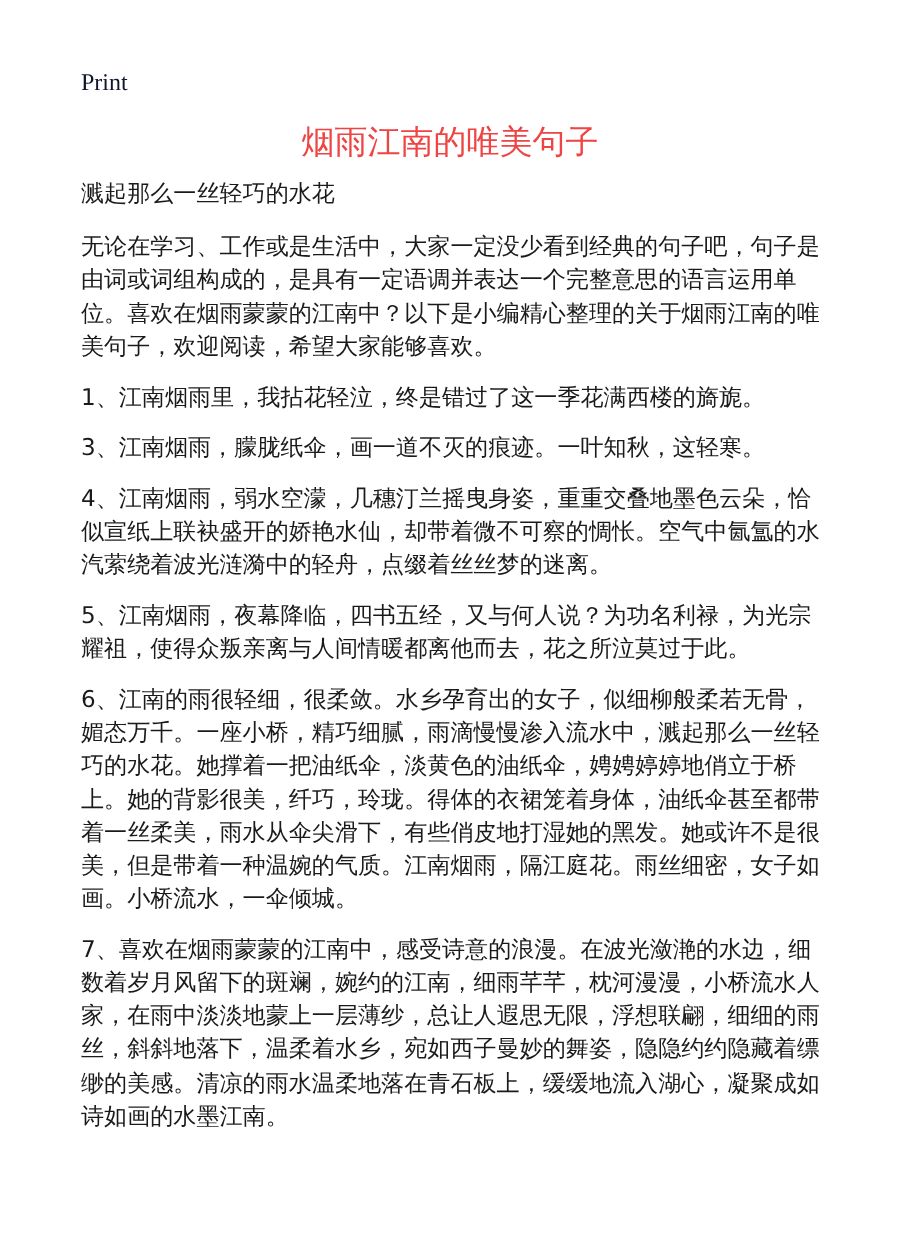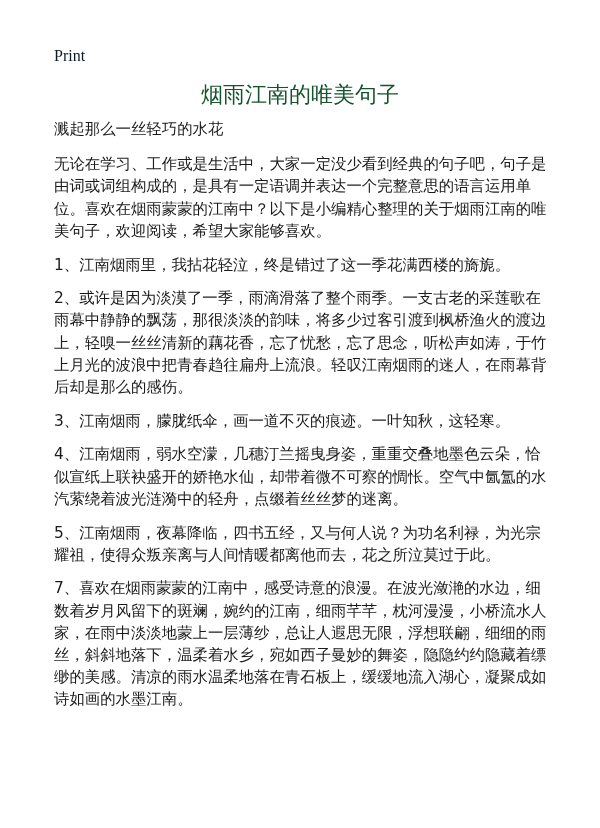"烟雨江南的唯美句子" .title { color: #14532d -> #ef4444 }
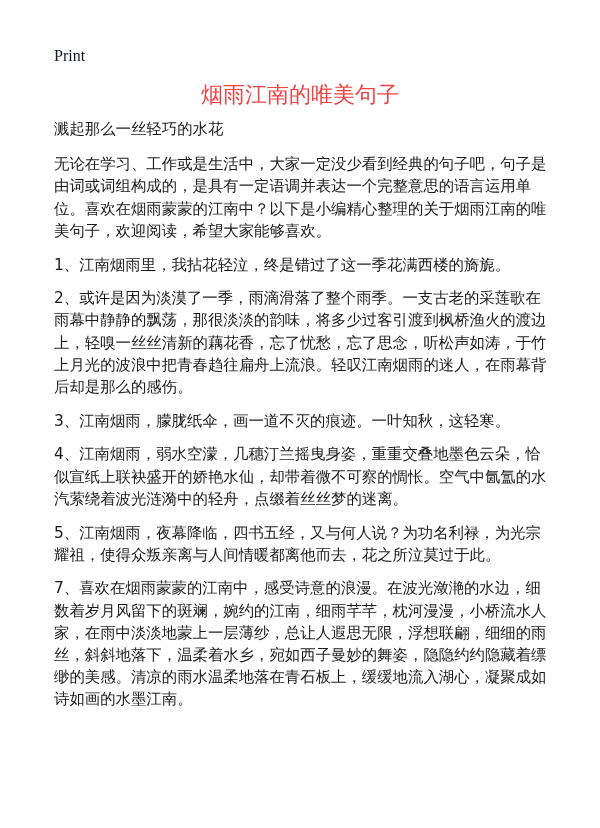"2、或许是因为淡漠了一季，雨滴滑落了整个雨季。一支古老的采莲歌在雨幕中静静的飘荡" p { html: <p>2、或许是因为淡漠了一季，雨滴滑落了整个雨季。一支古老的采莲歌在雨幕中静静的飘荡，那很淡淡的韵味，将多少过客引渡到枫桥渔火的渡边上，轻嗅一丝丝清新的藕花香，忘了忧愁，忘了思念，听松声如涛，于竹上月光的波浪中把青春趋往扁舟上流浪。轻叹江南烟雨的迷人，在雨幕背后却是那么的感伤。</p> -> none }
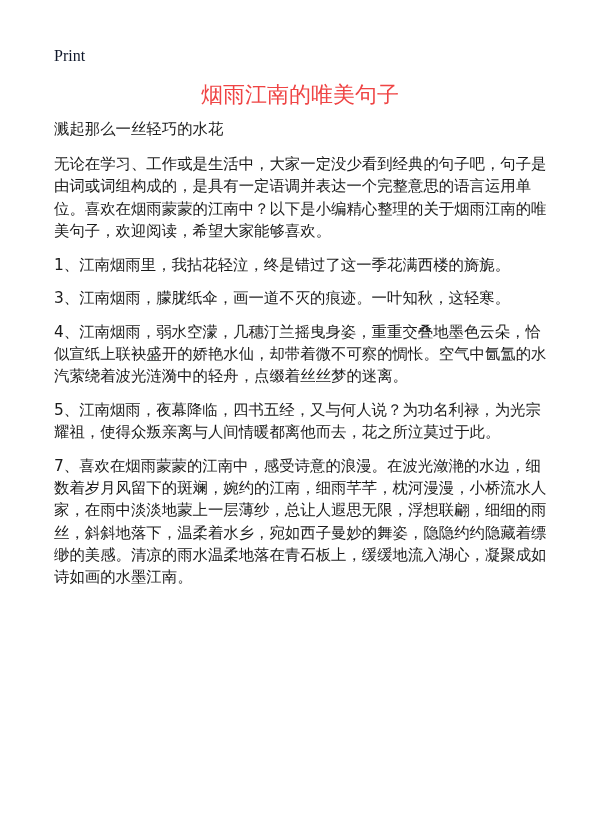"6、江南的雨很轻细，很柔敛。水乡孕育出的女子，似细柳般柔若无骨，媚态万千。一座小" p { html: none -> <p>6、江南的雨很轻细，很柔敛。水乡孕育出的女子，似细柳般柔若无骨，媚态万千。一座小桥，精巧细腻，雨滴慢慢渗入流水中，溅起那么一丝轻巧的水花。她撑着一把油纸伞，淡黄色的油纸伞，娉娉婷婷地俏立于桥上。她的背影很美，纤巧，玲珑。得体的衣裙笼着身体，油纸伞甚至都带着一丝柔美，雨水从伞尖滑下，有些俏皮地打湿她的黑发。她或许不是很美，但是带着一种温婉的气质。江南烟雨，隔江庭花。雨丝细密，女子如画。小桥流水，一伞倾城。</p> }
